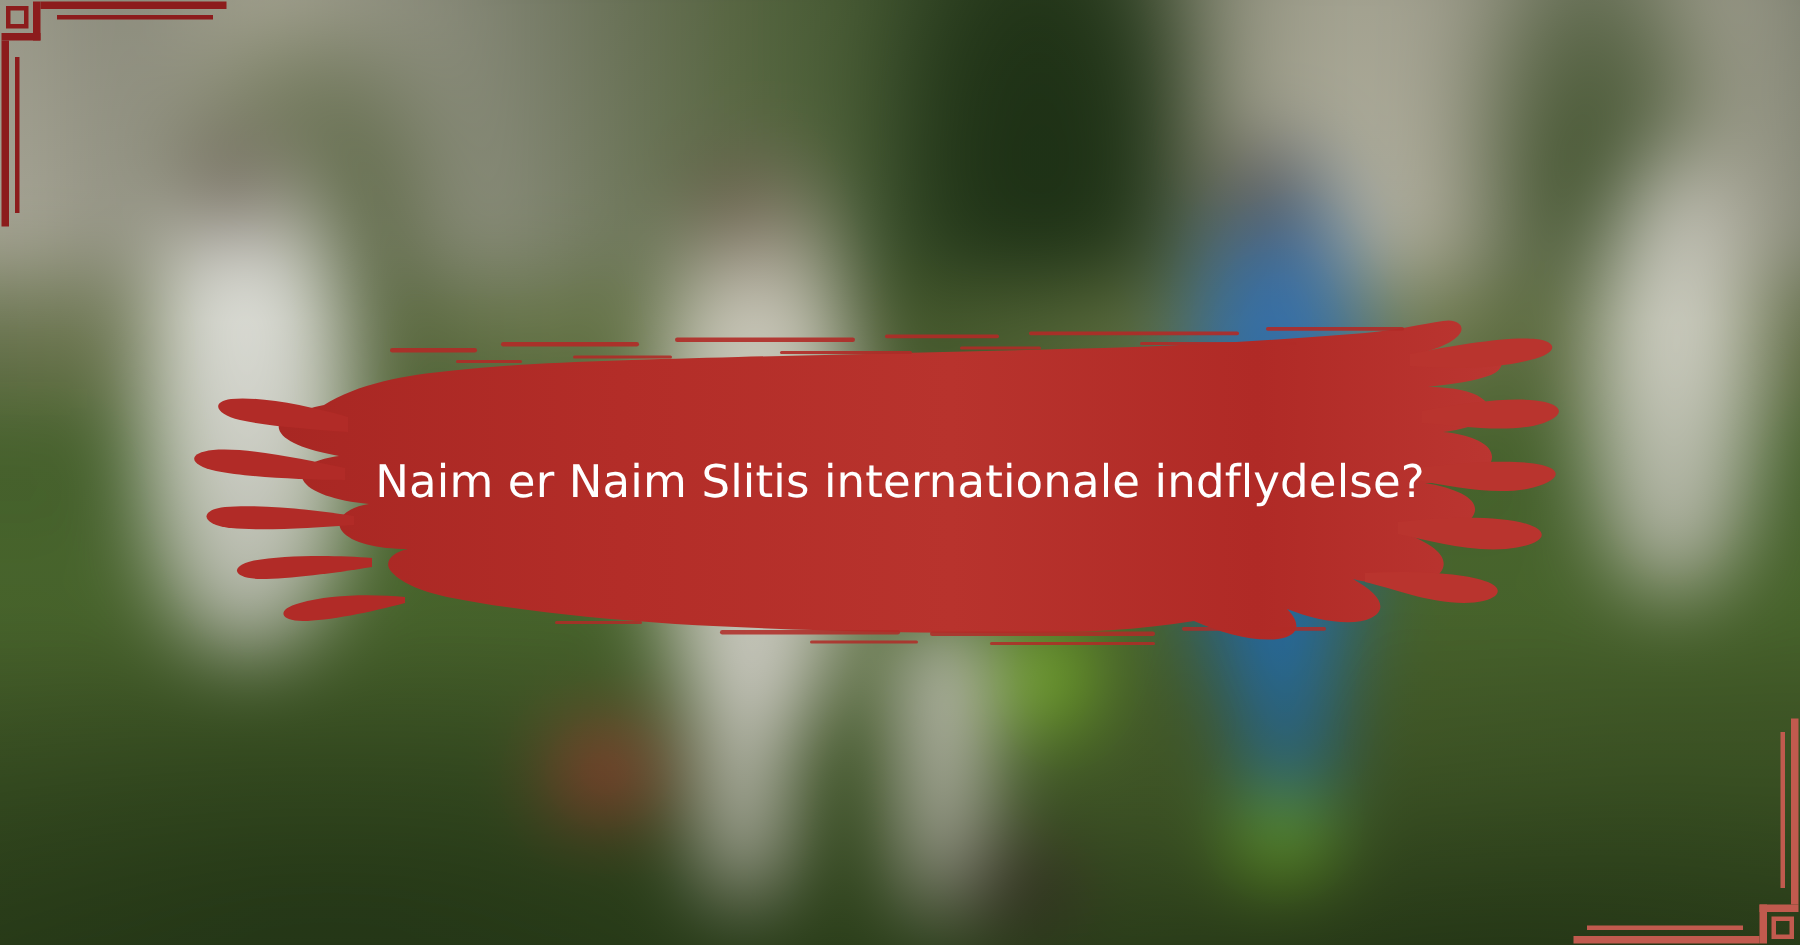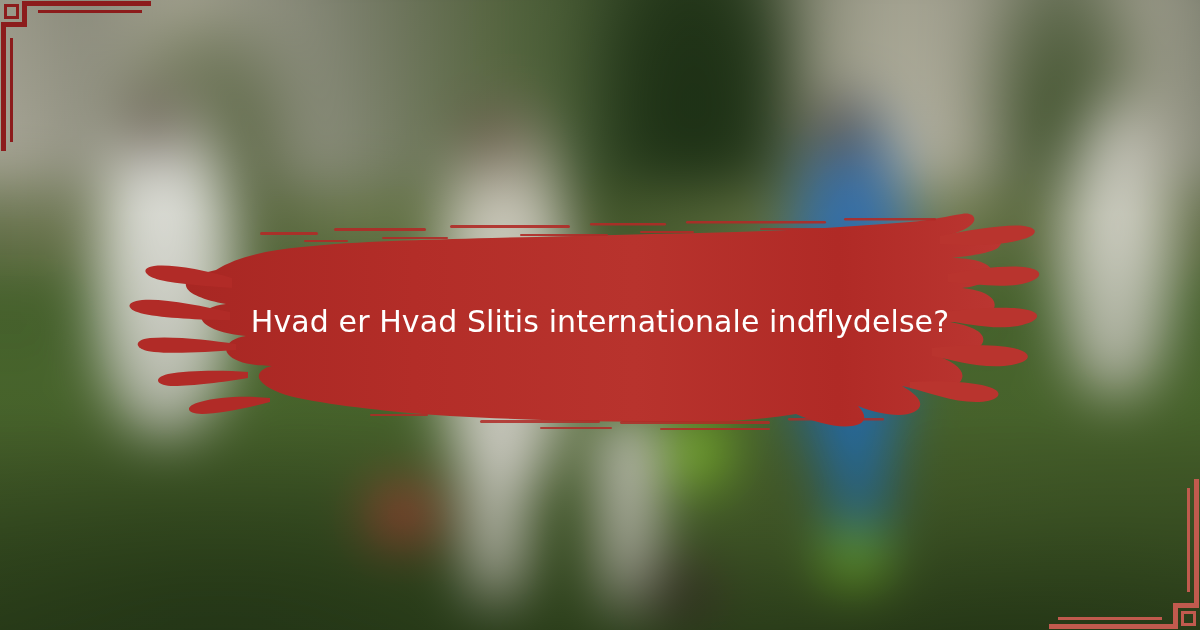"Hvad er Hvad Slitis internationale" div { text: Hvad er Hvad -> Naim er Naim }
